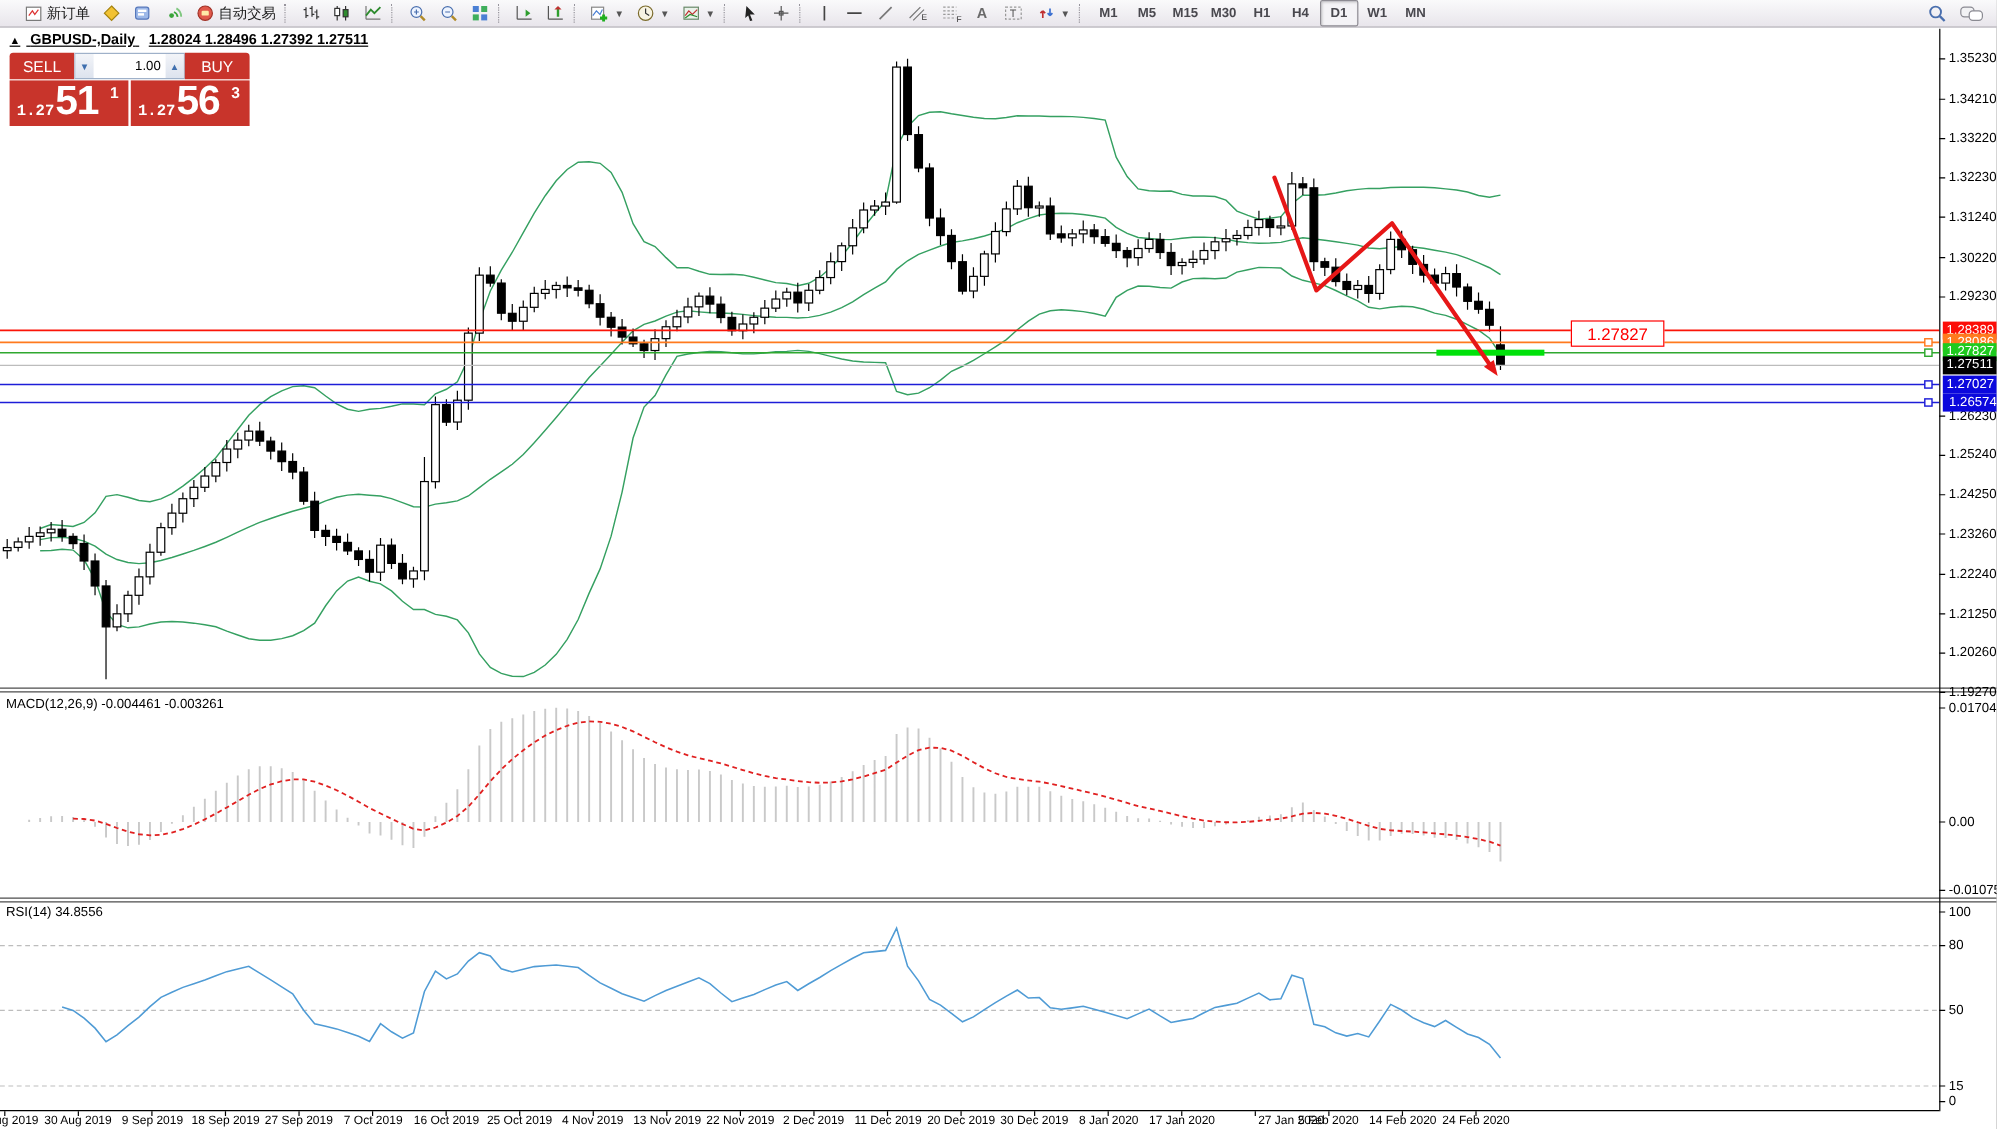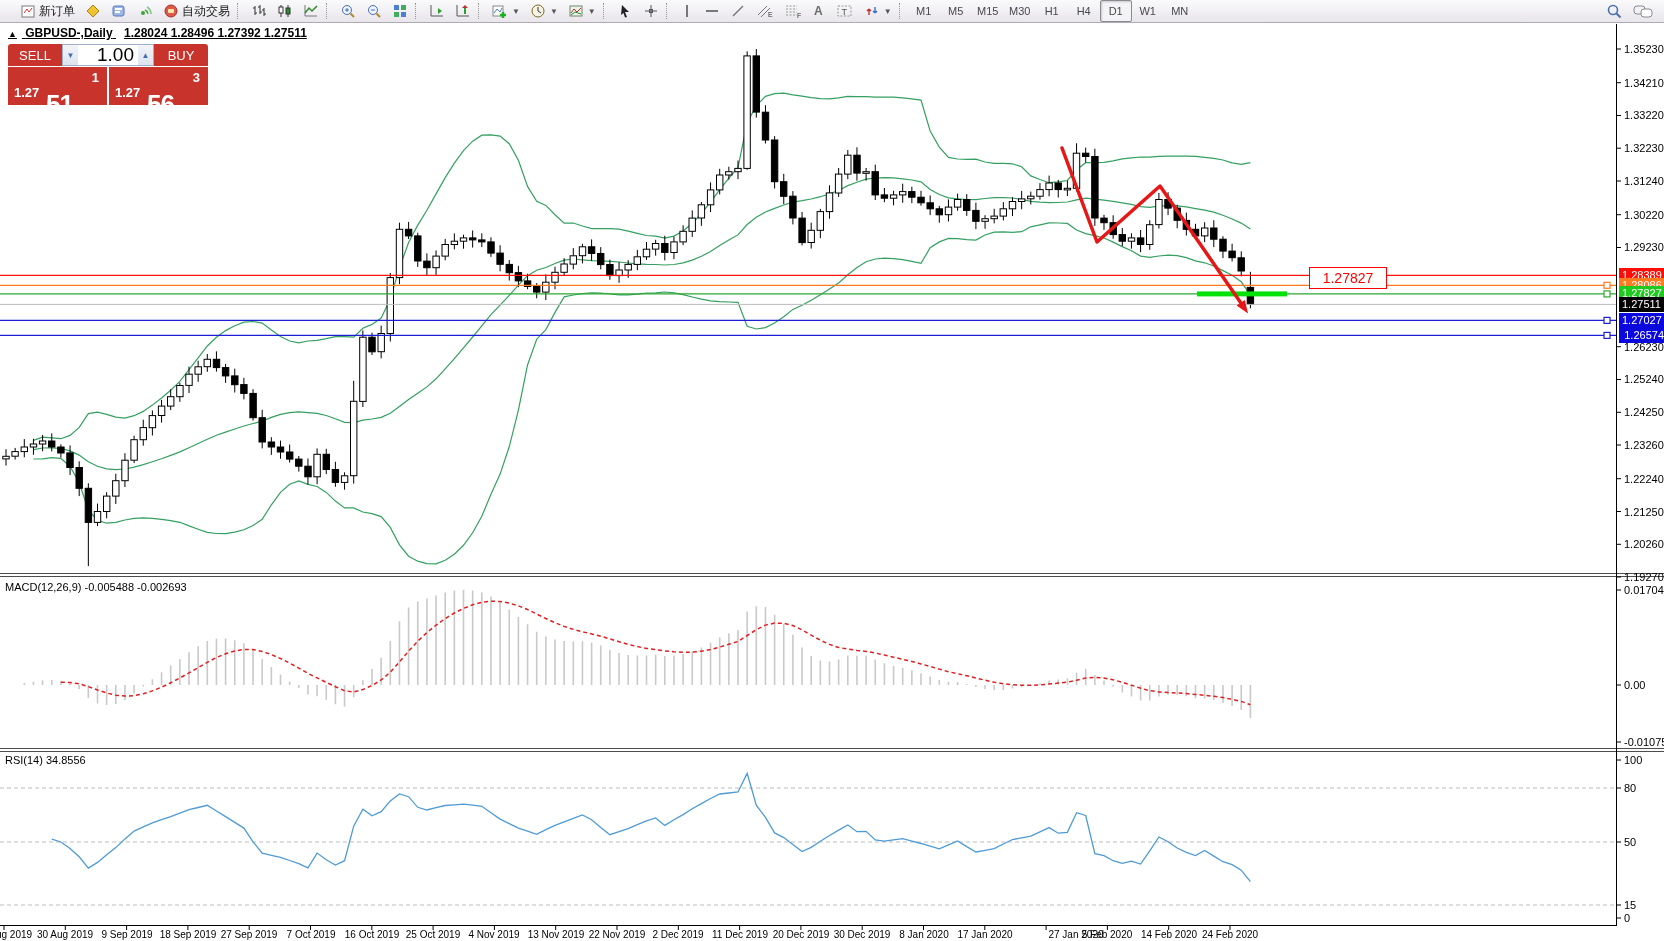"M1" .tf { font-weight: 400 -> 700 }
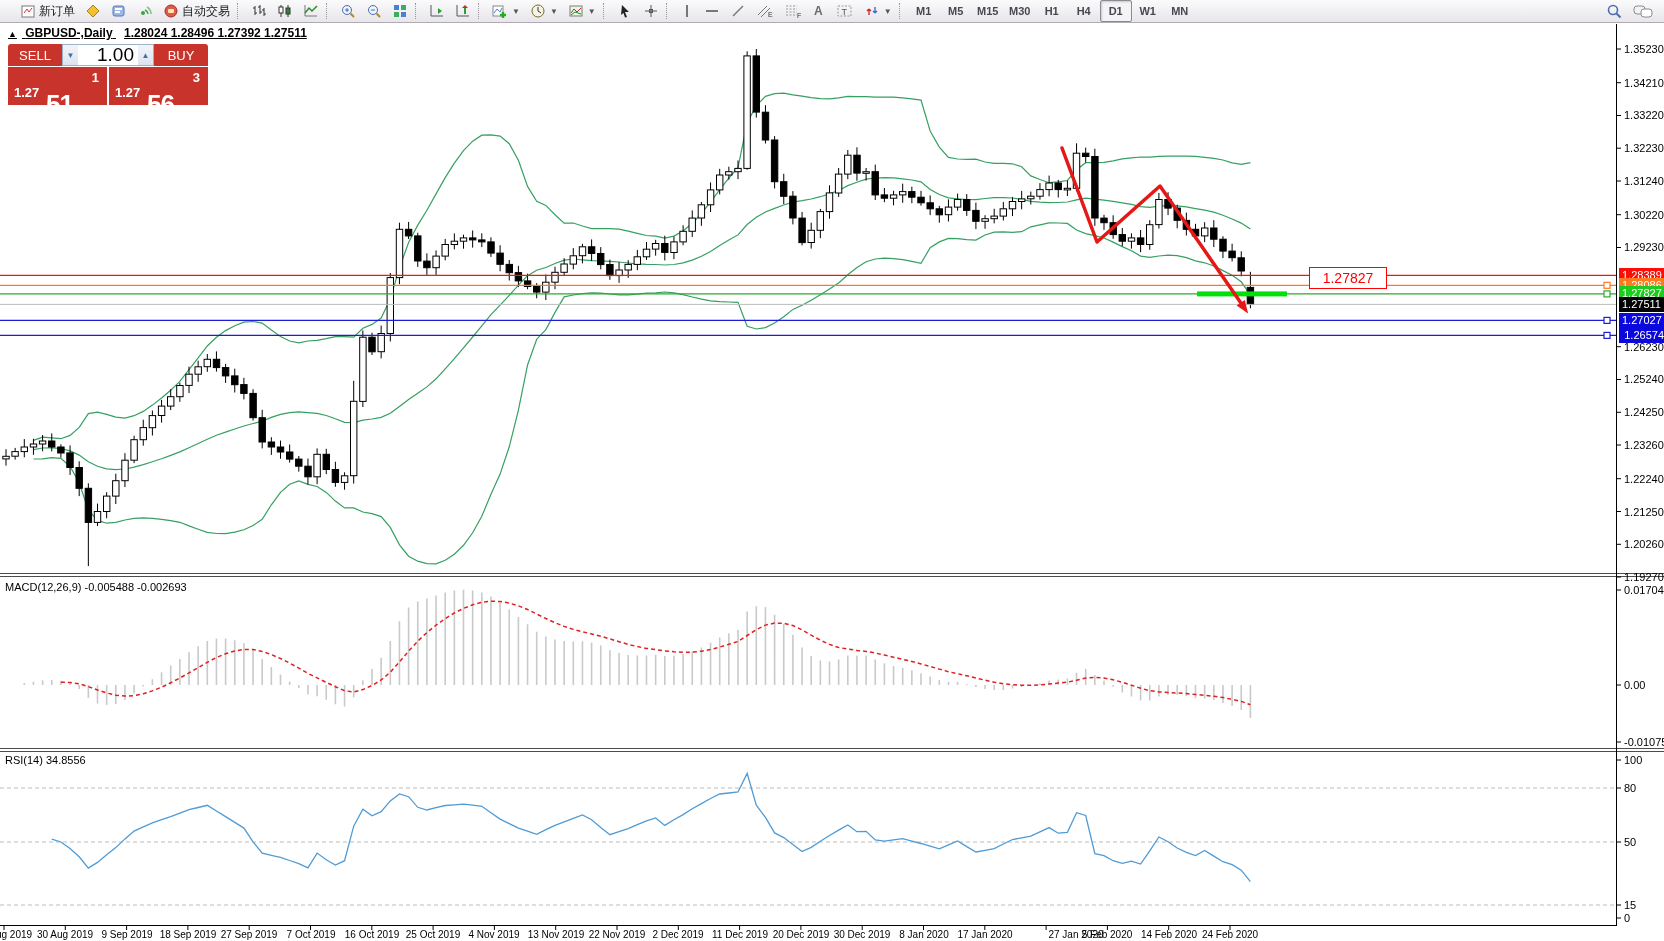"1.00" #tp-vol-val { font-size: 19px -> 11px }
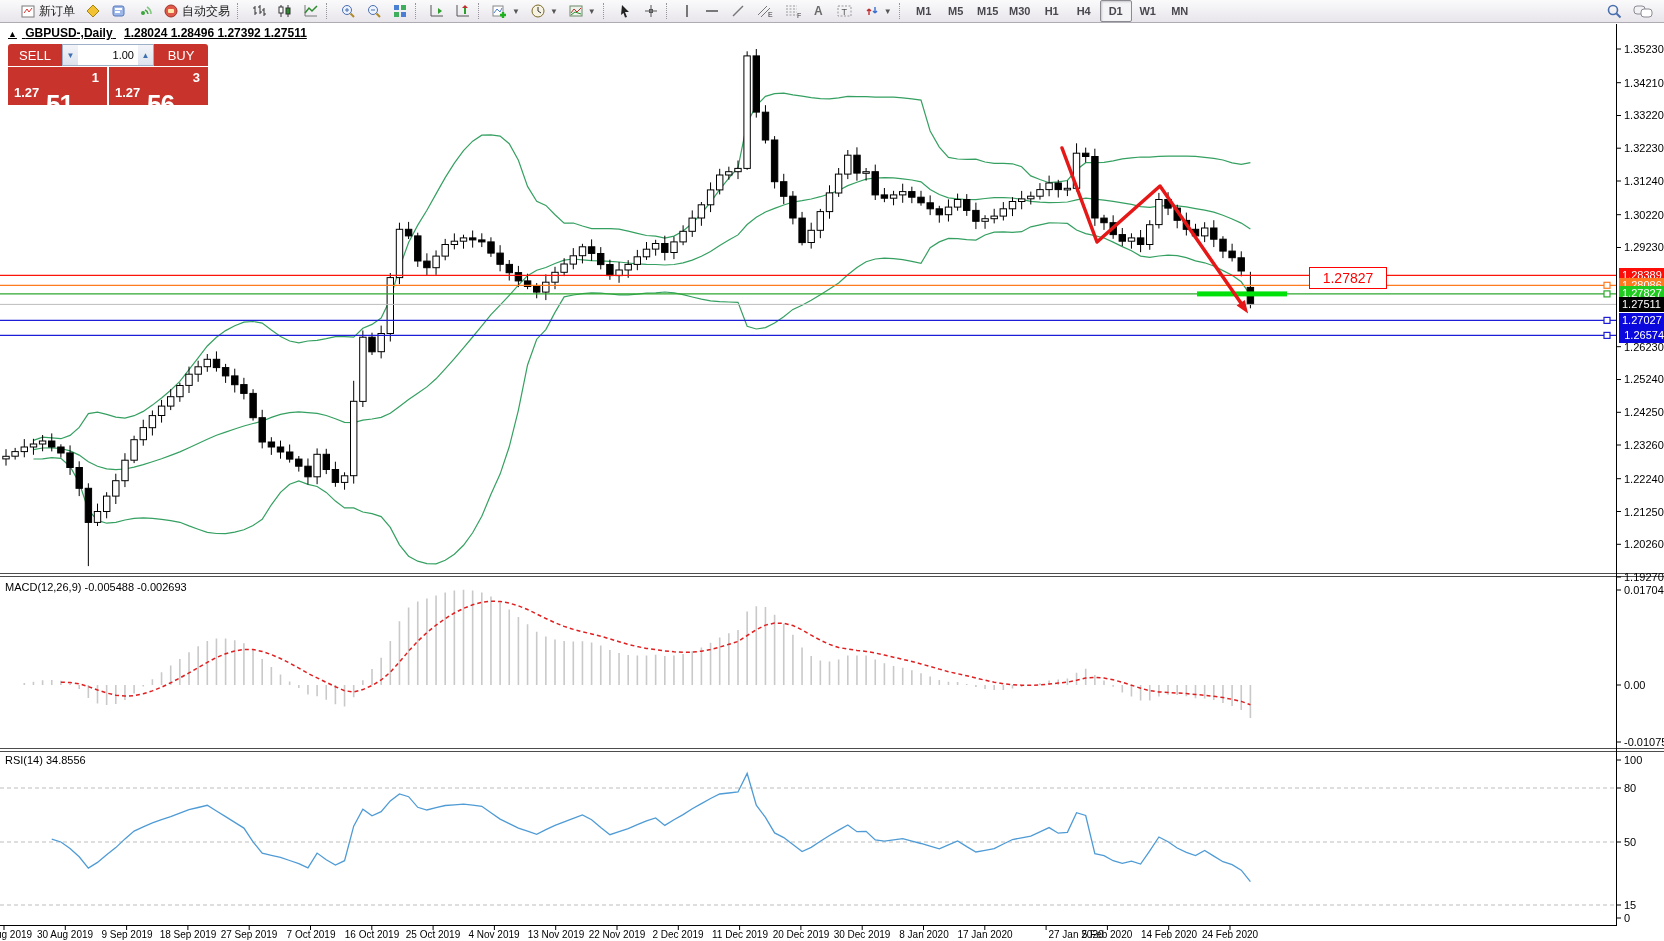"1.27" .tp-small { font-family: none -> Liberation Mono, monospace }
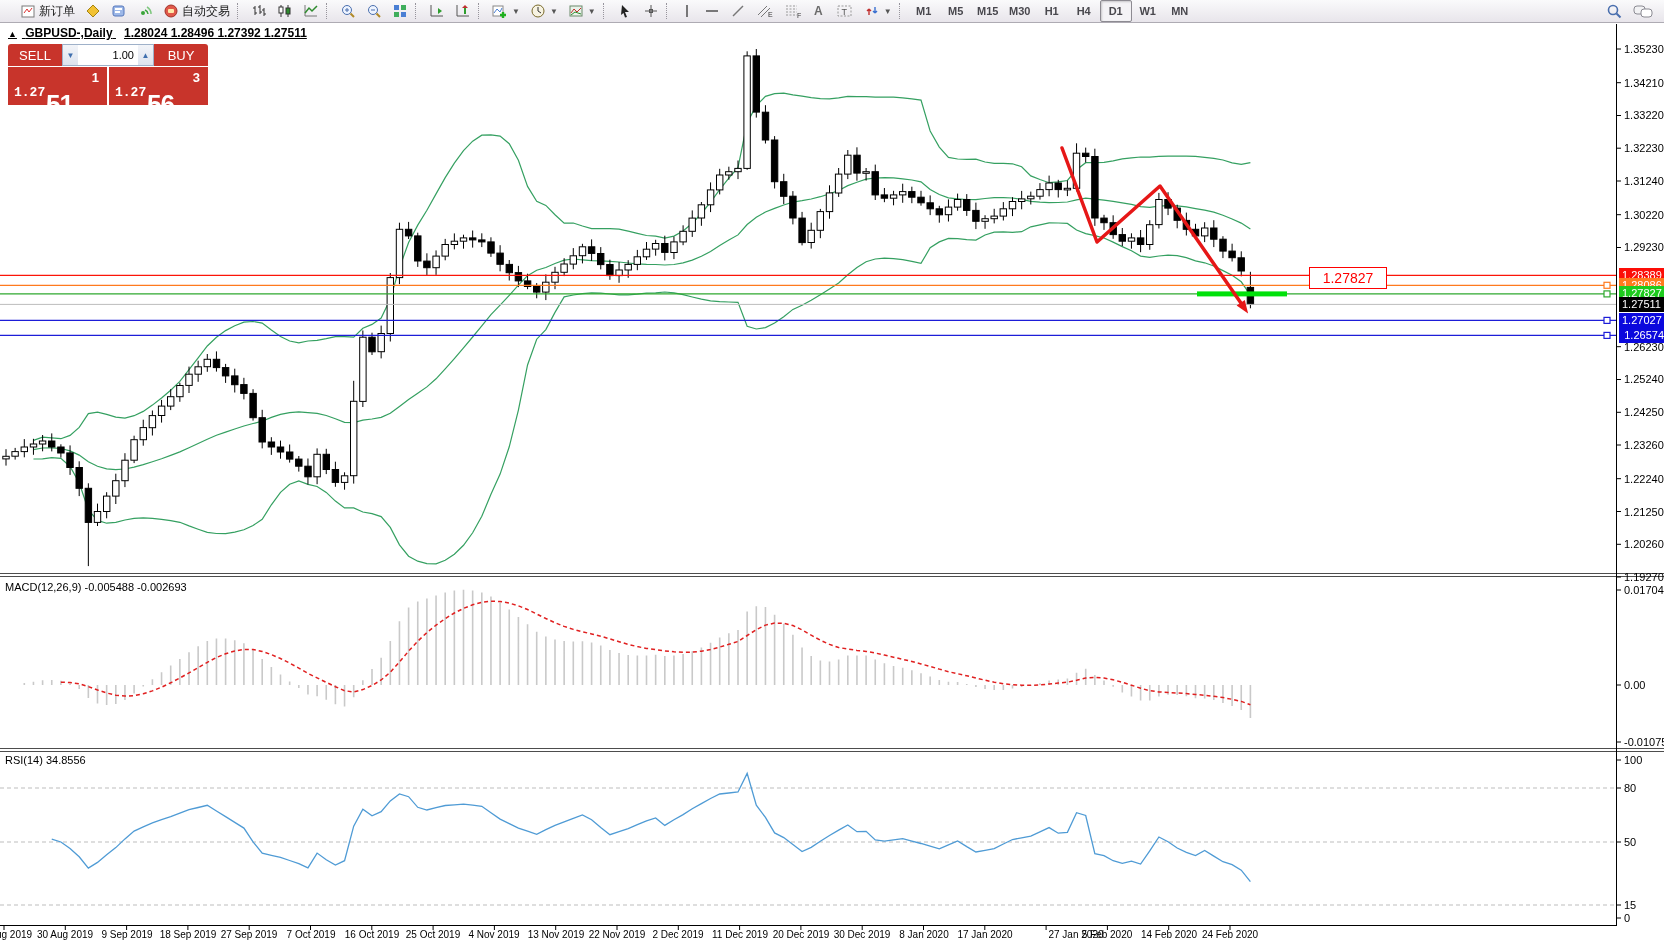"51" .tp-big { font-size: 26px -> 34px; margin-top: 24px -> none }
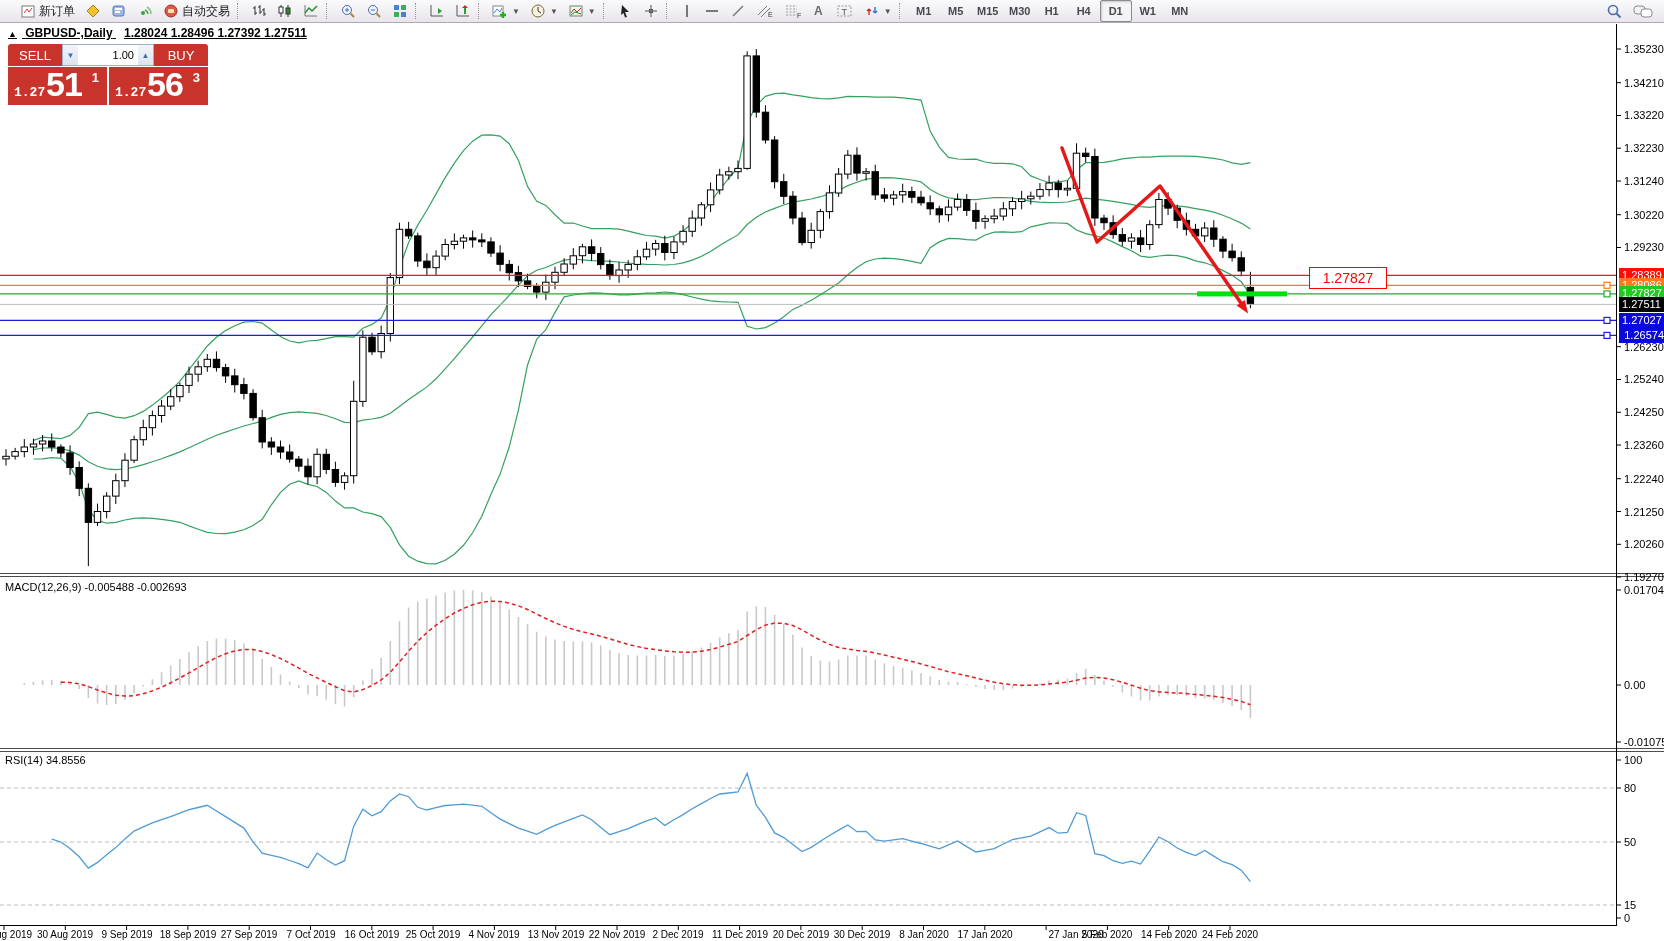"MACD(12,26,9) -0.005488 -0.002693" div.paneLabel { text: -0.005488 -0.002693 -> -0.004461 -0.003261 }
